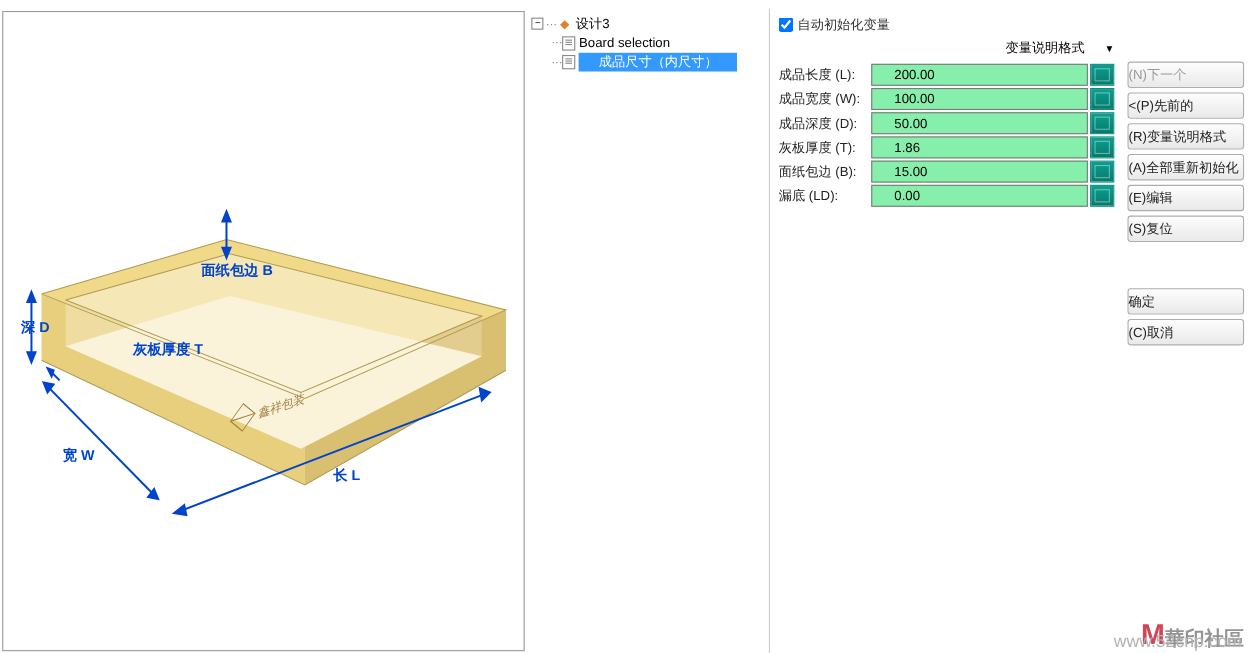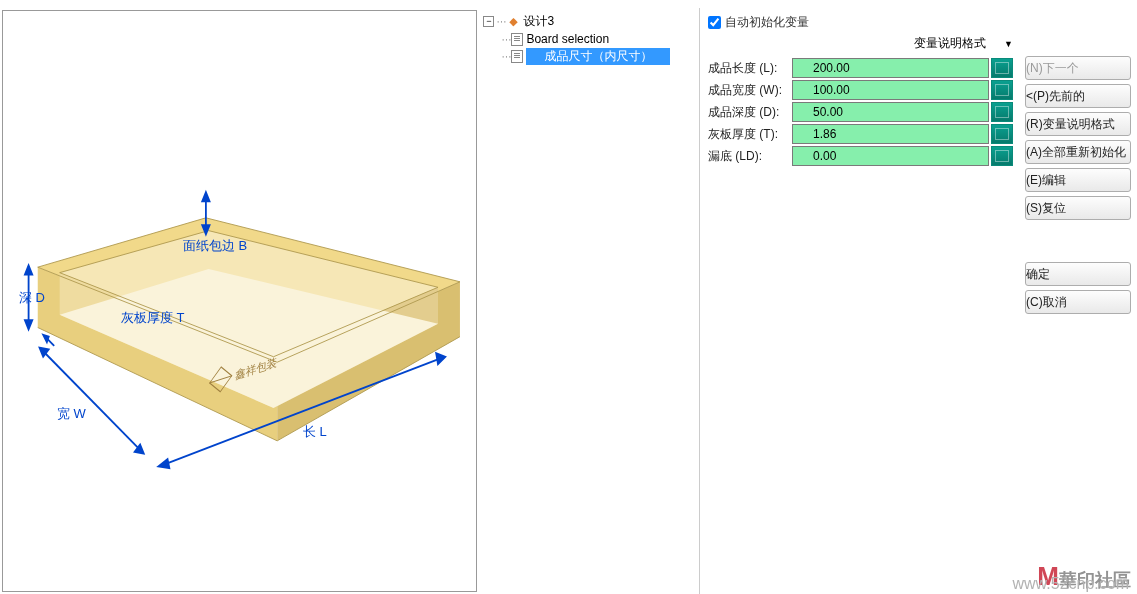"面纸包边 (B):" div.param-row { html: none -> <div> <div>面纸包边 (B):</div> <input> <div></div> </div> }
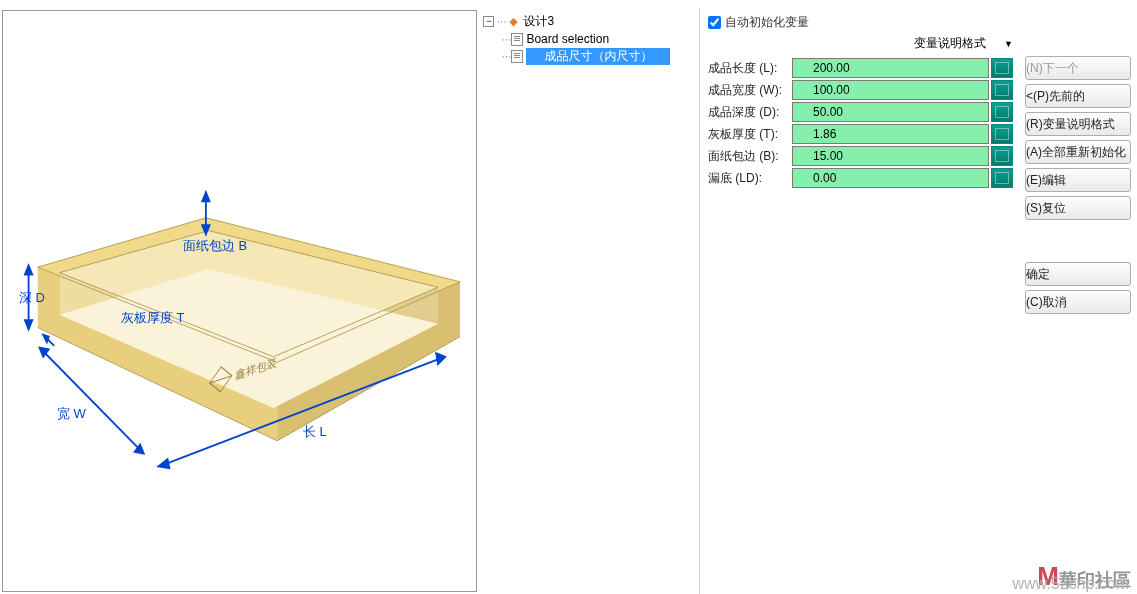"面纸包边 B" .dim-label { font-weight: 400 -> 700 }
